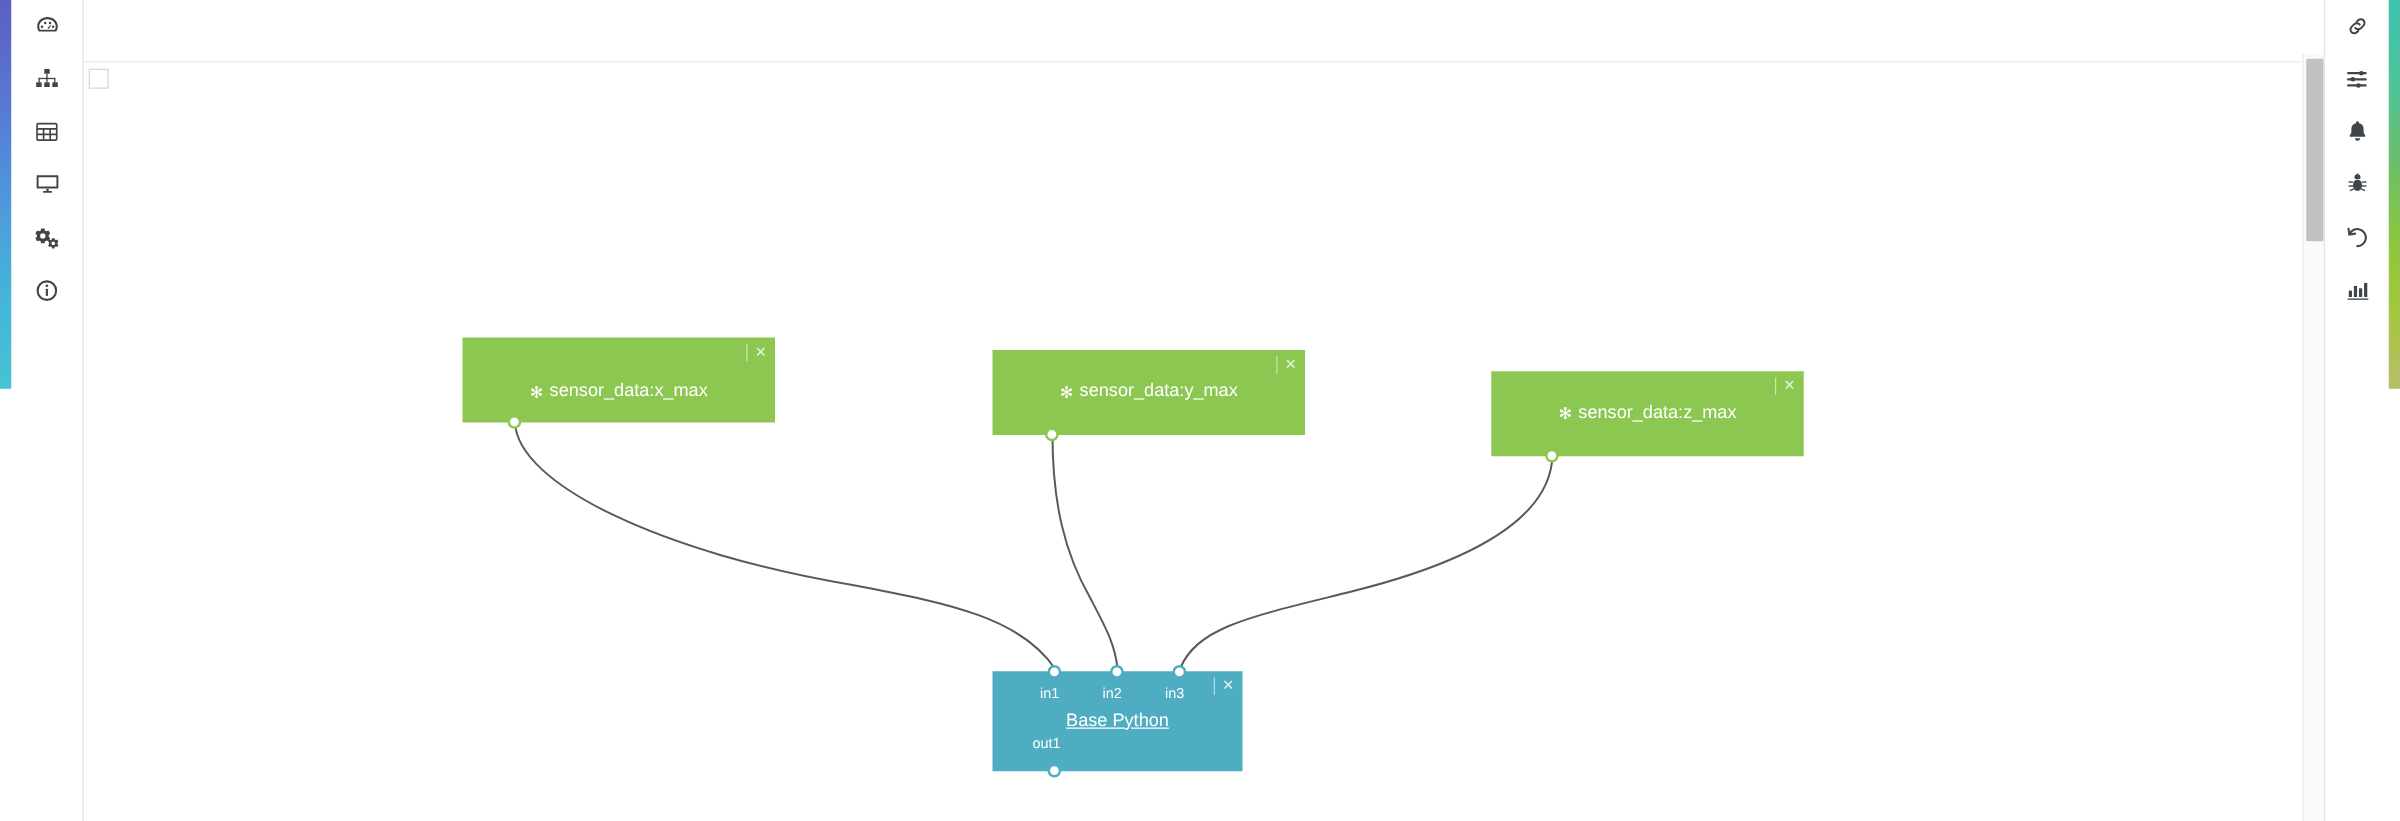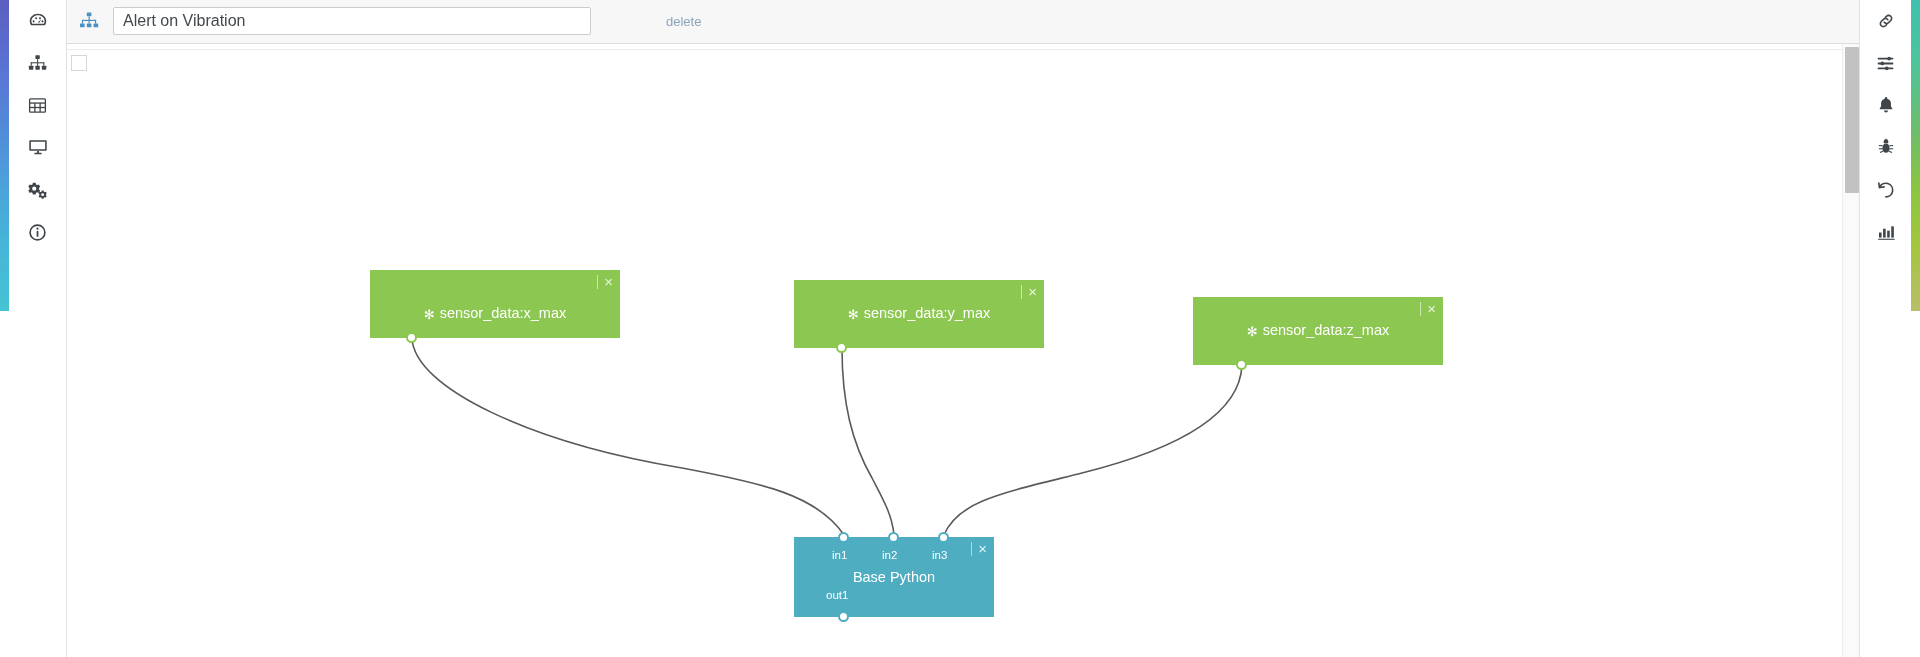"Alert on Vibration" div { html: <div> <div> <svg> <rect></rect> <rect></rect> <rect></rect> <rect></rect> <rect></rect> <rect></rect> <rect></rect> <rect></rect> <rect></rect> </svg> </div> <input> <a>delete</a> </div> -> none }
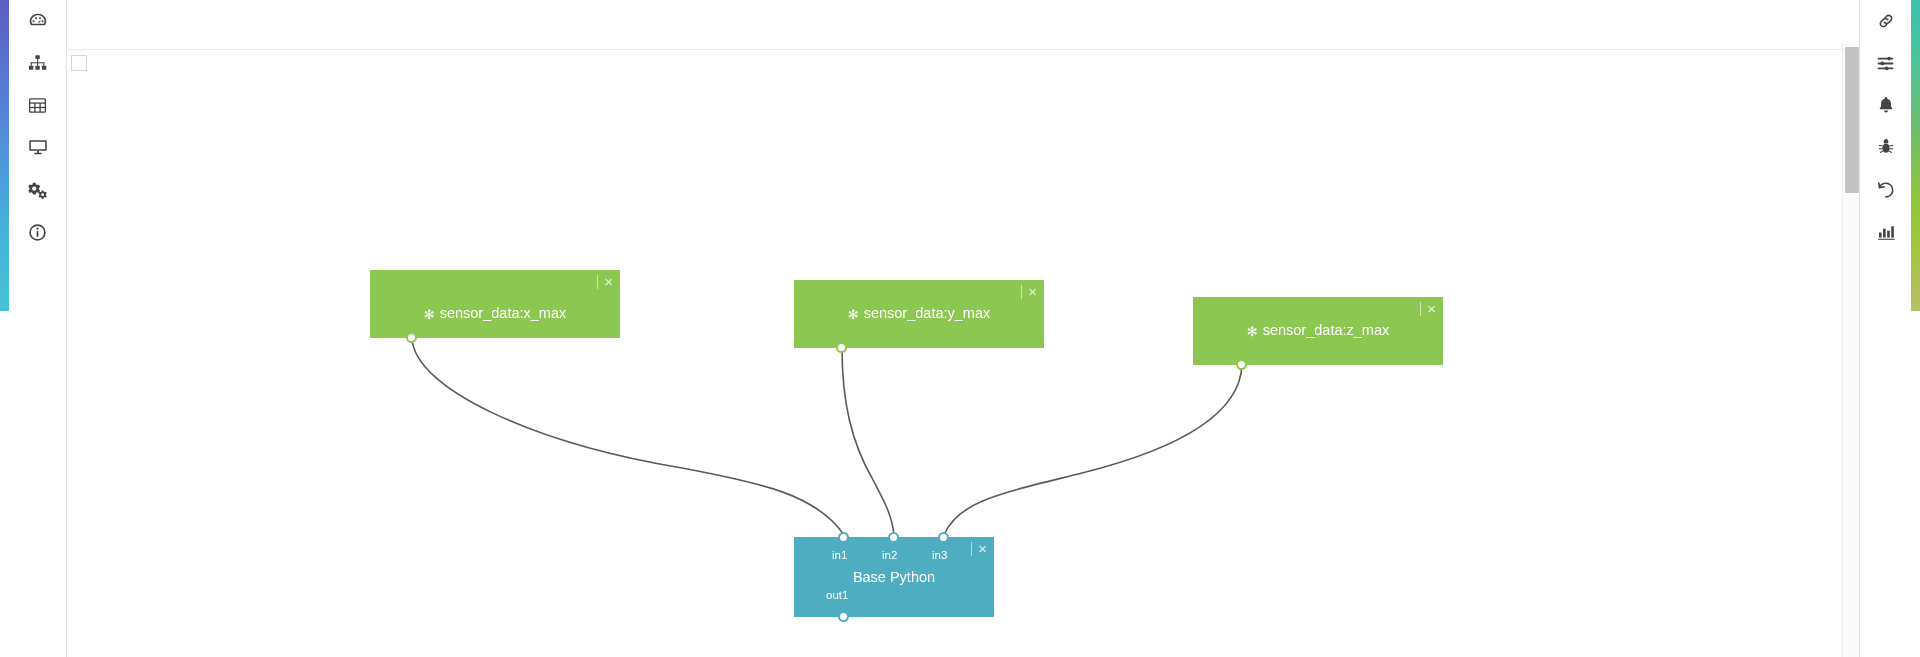"Base Python" div.node-title { text-decoration: none -> underline }
